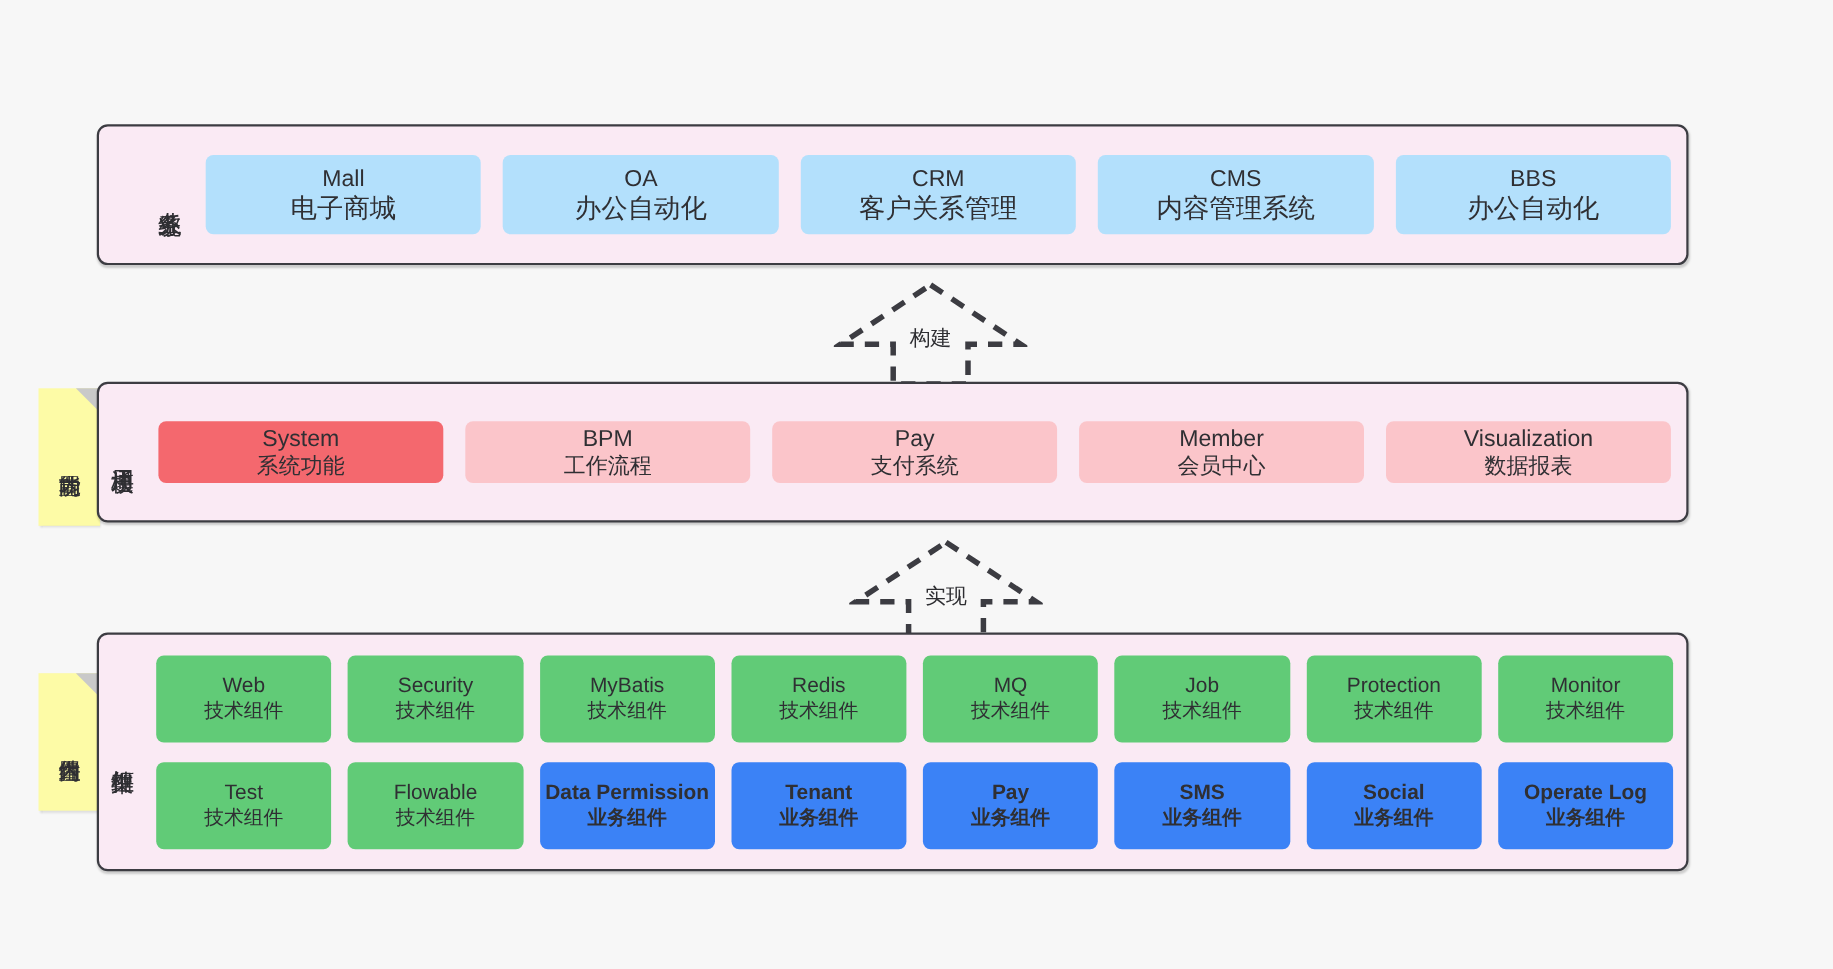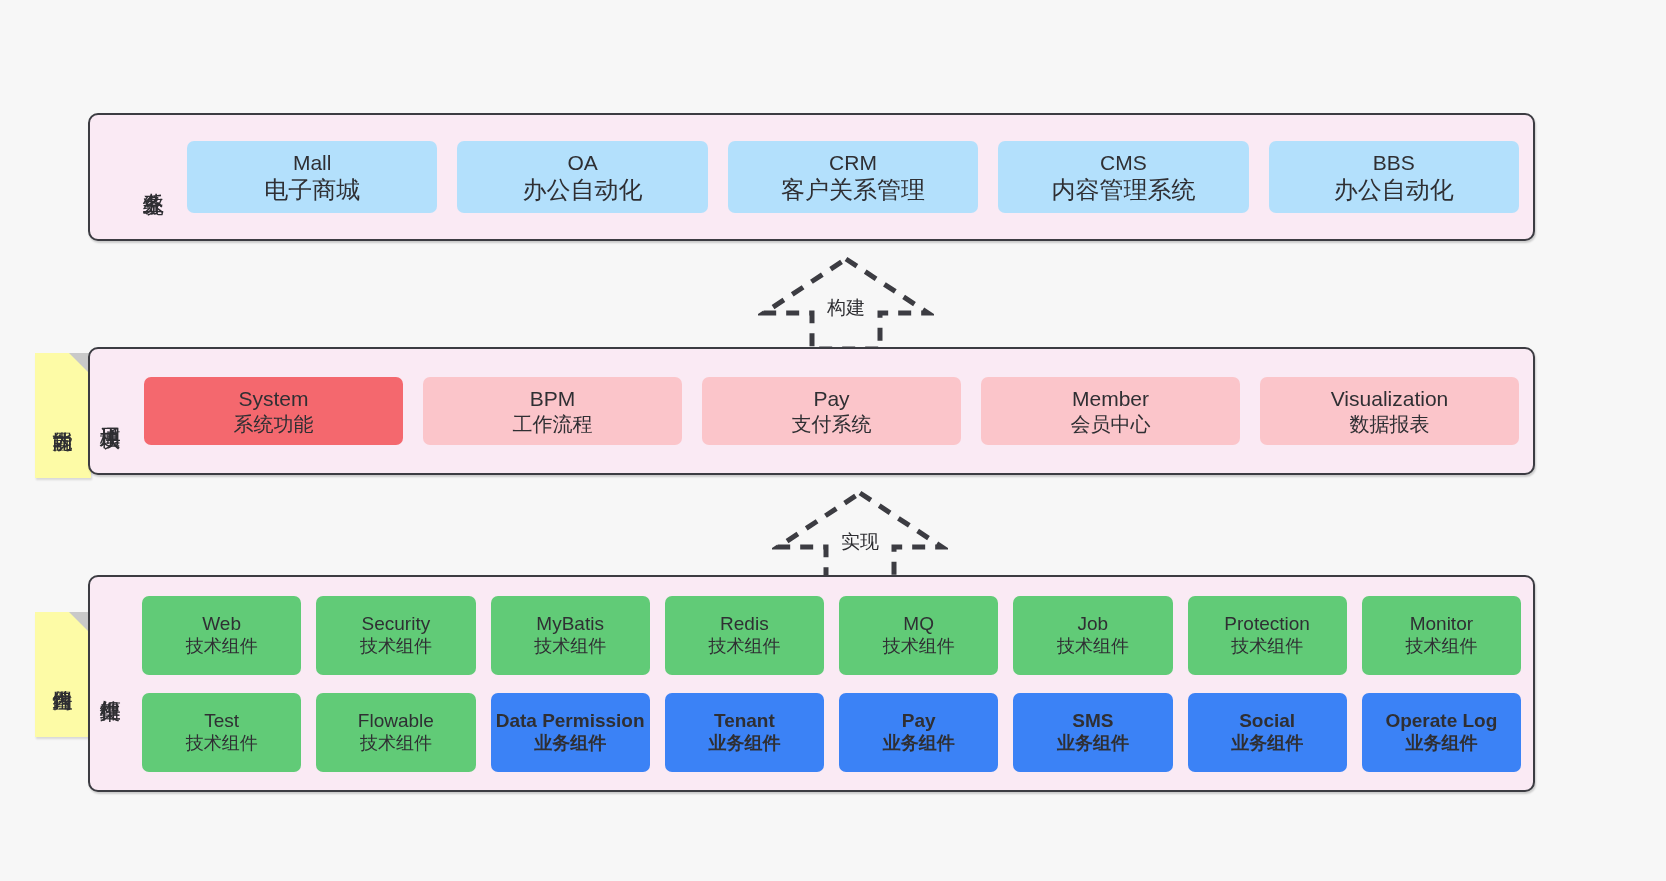"System" #layer-modules .card { height: 68px -> 56px }
